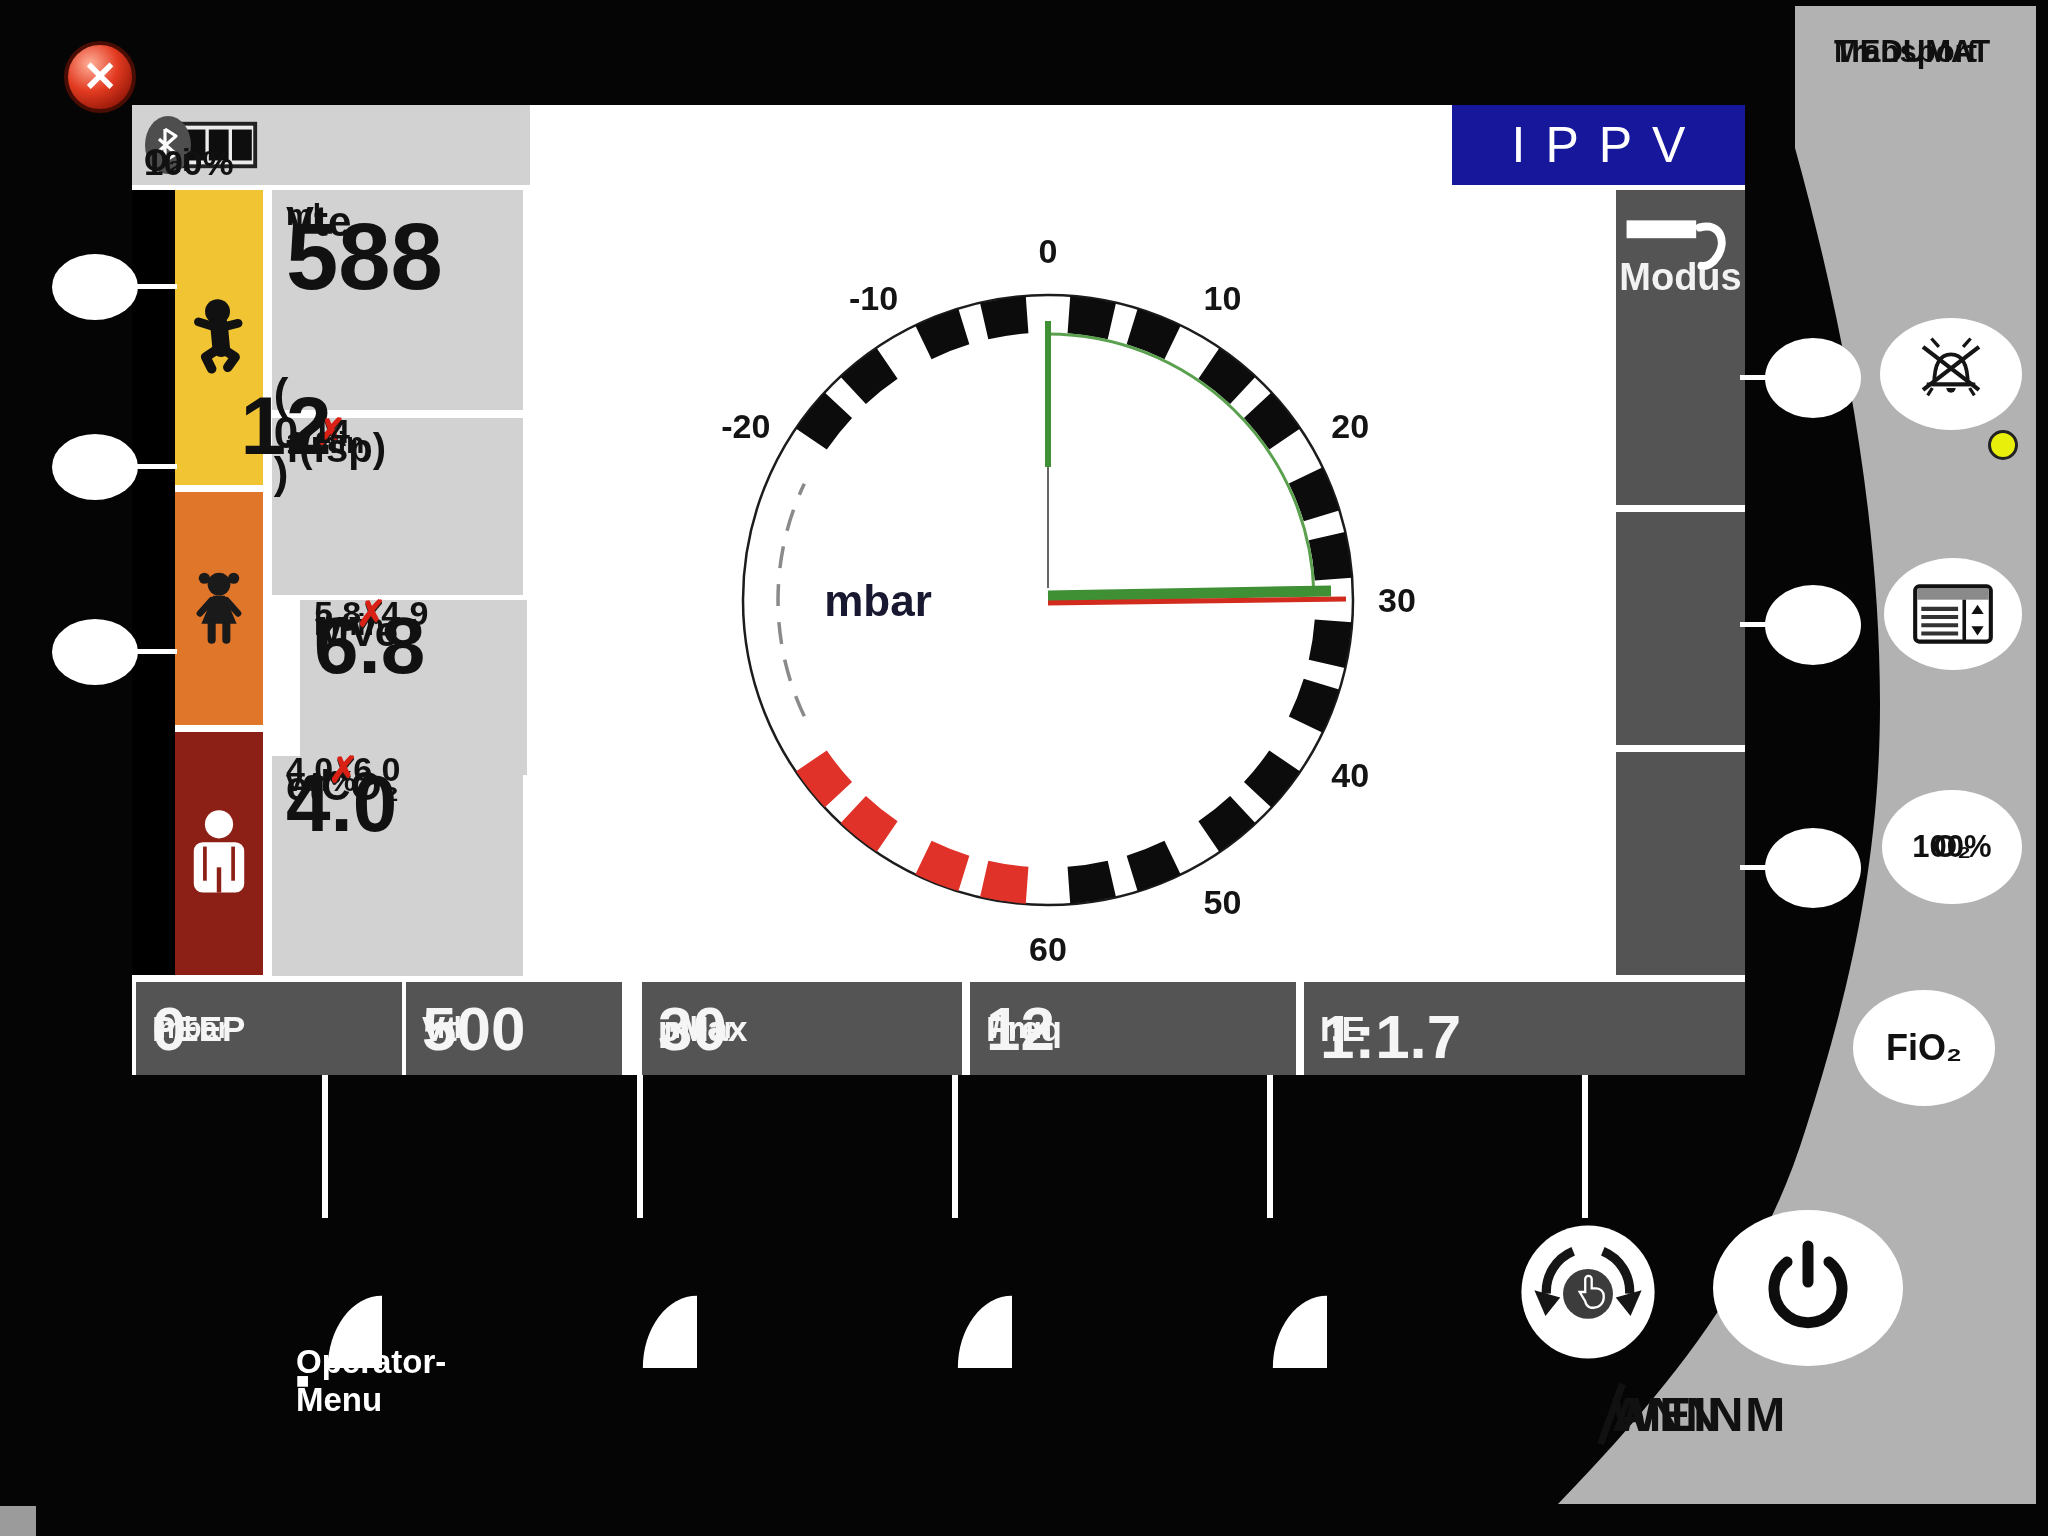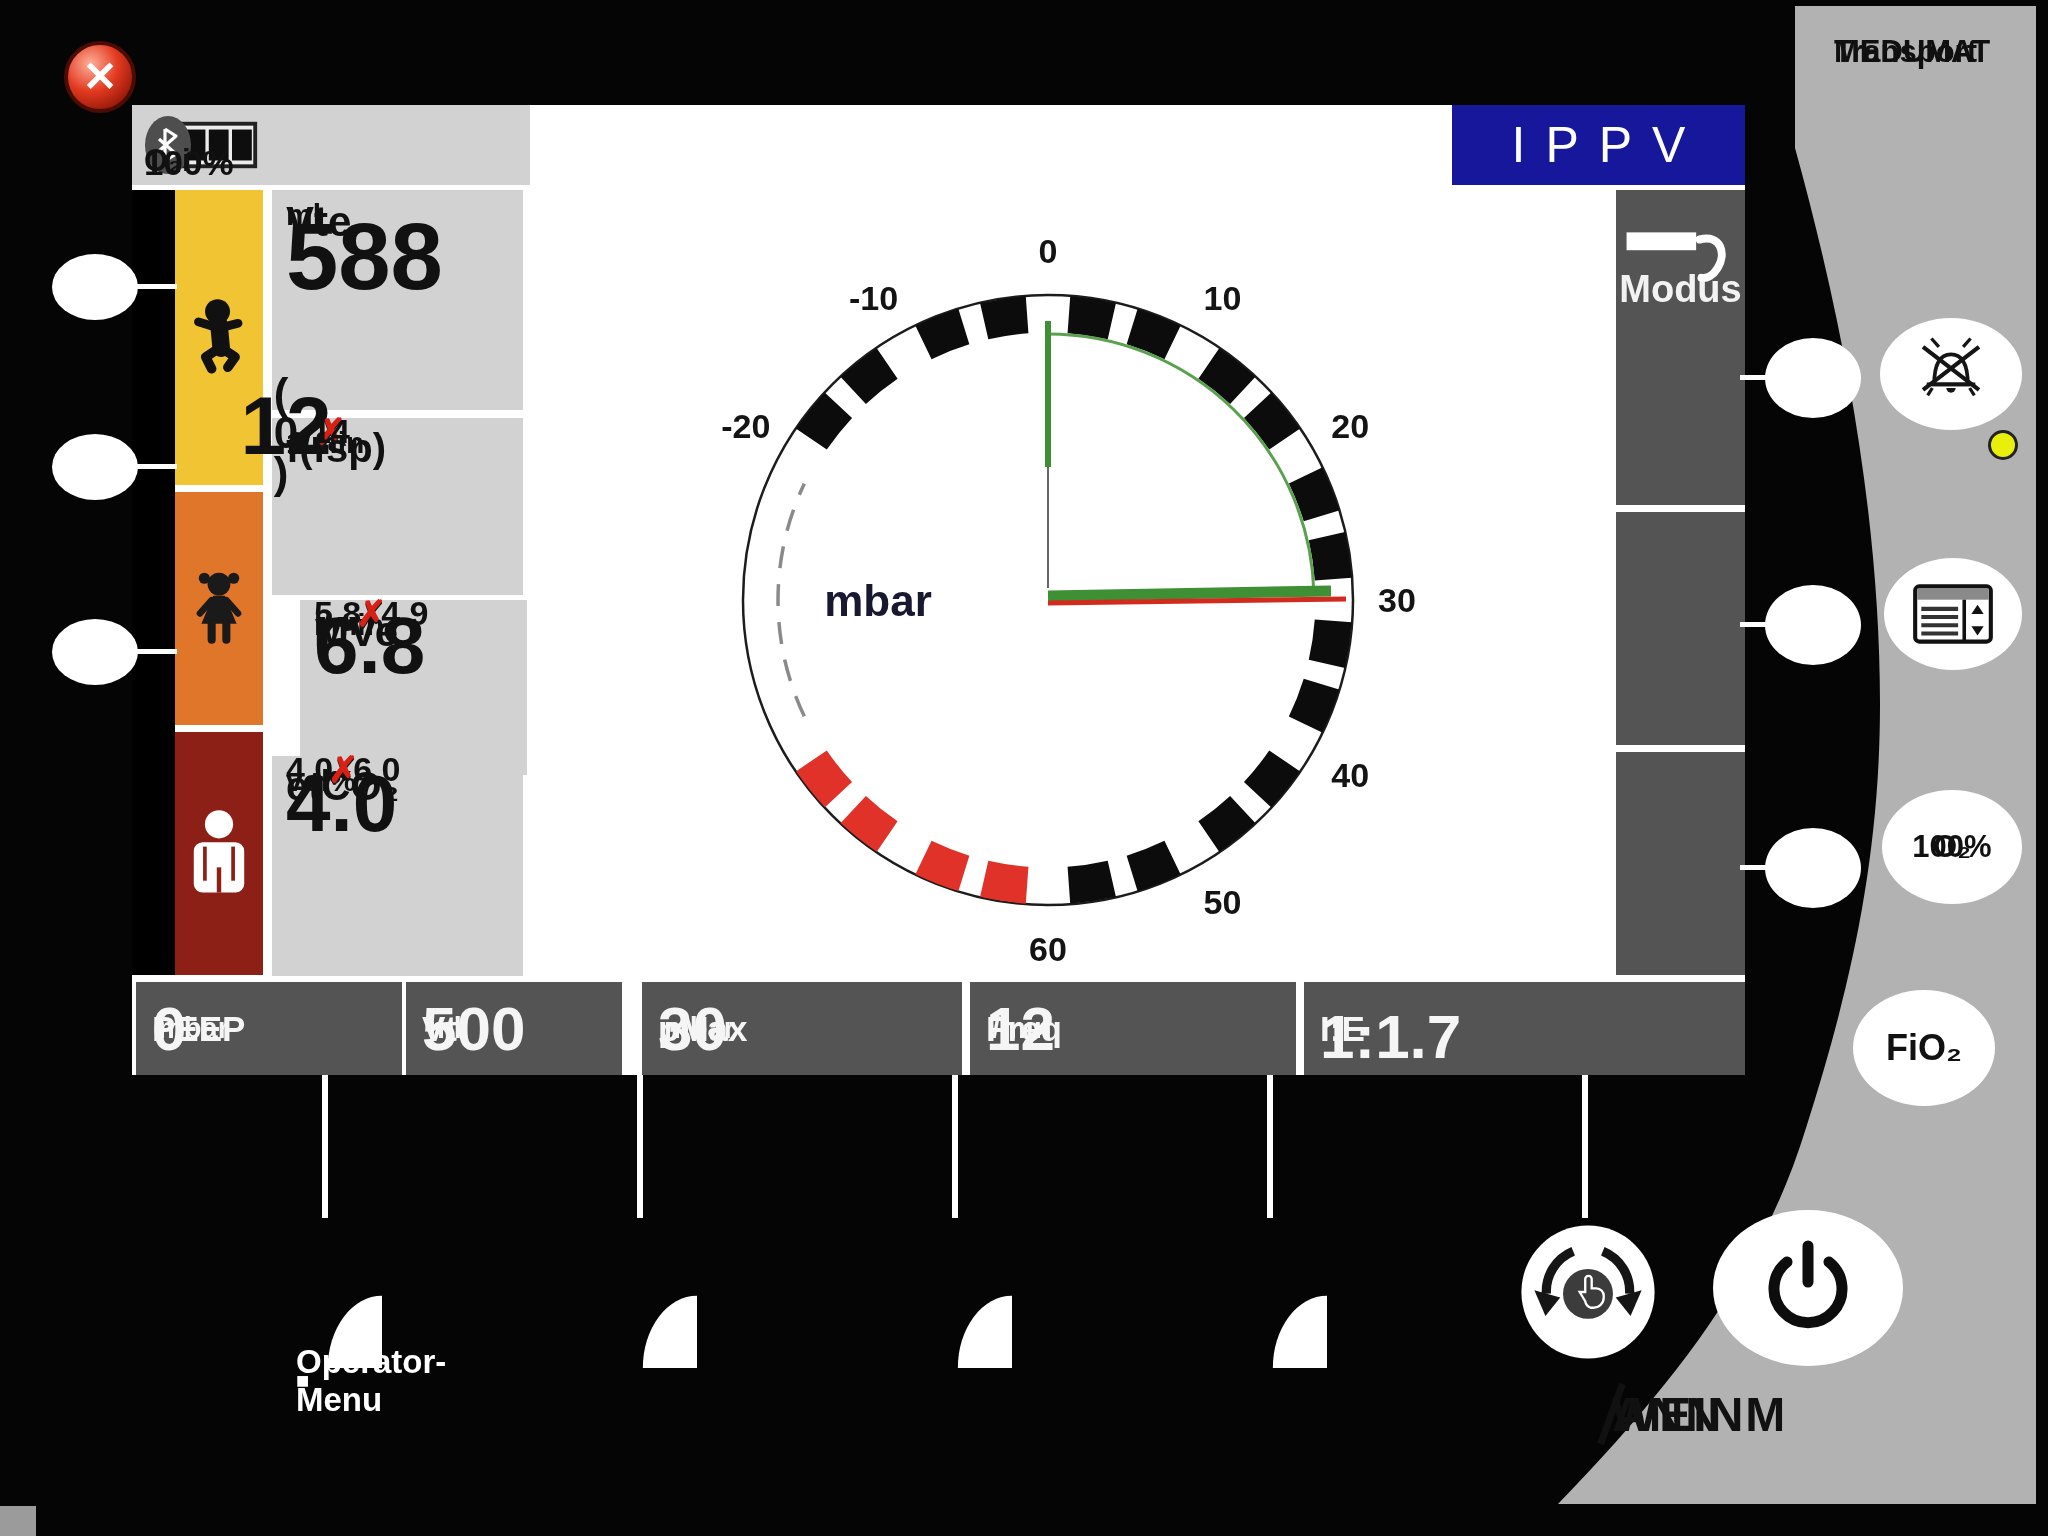"Modus" .sk-modus { padding-top: 26px -> 14px }
